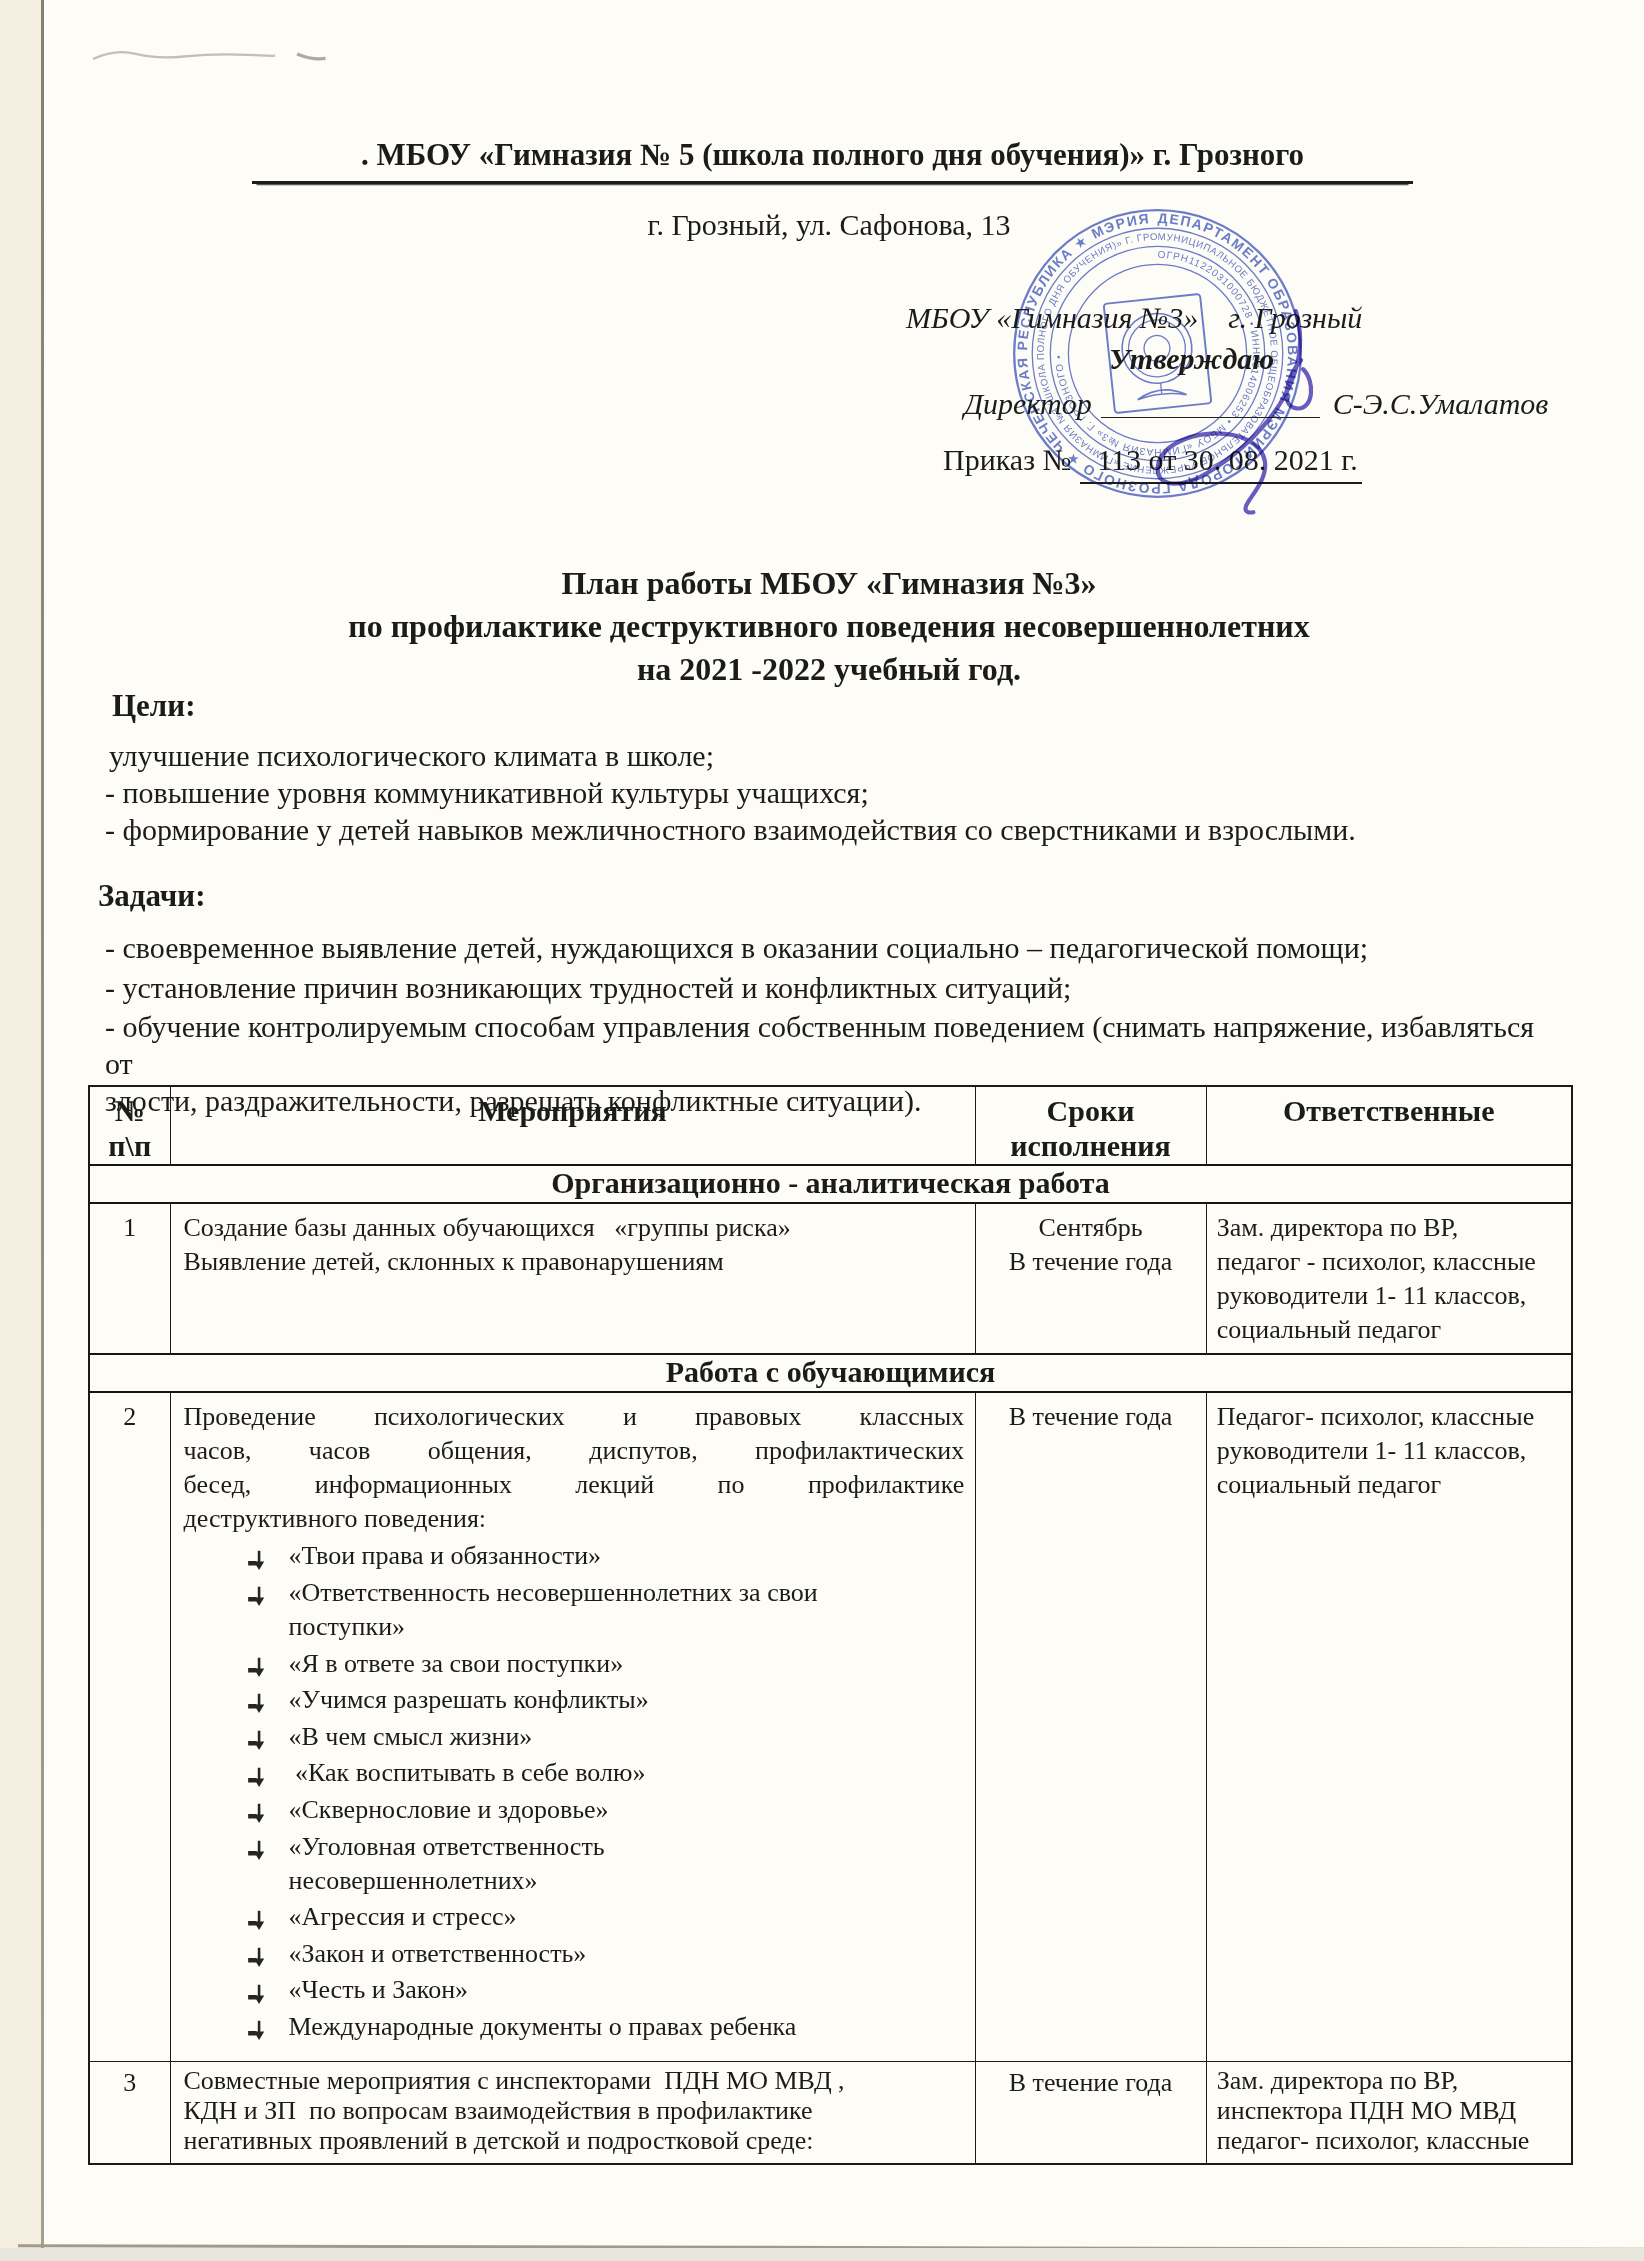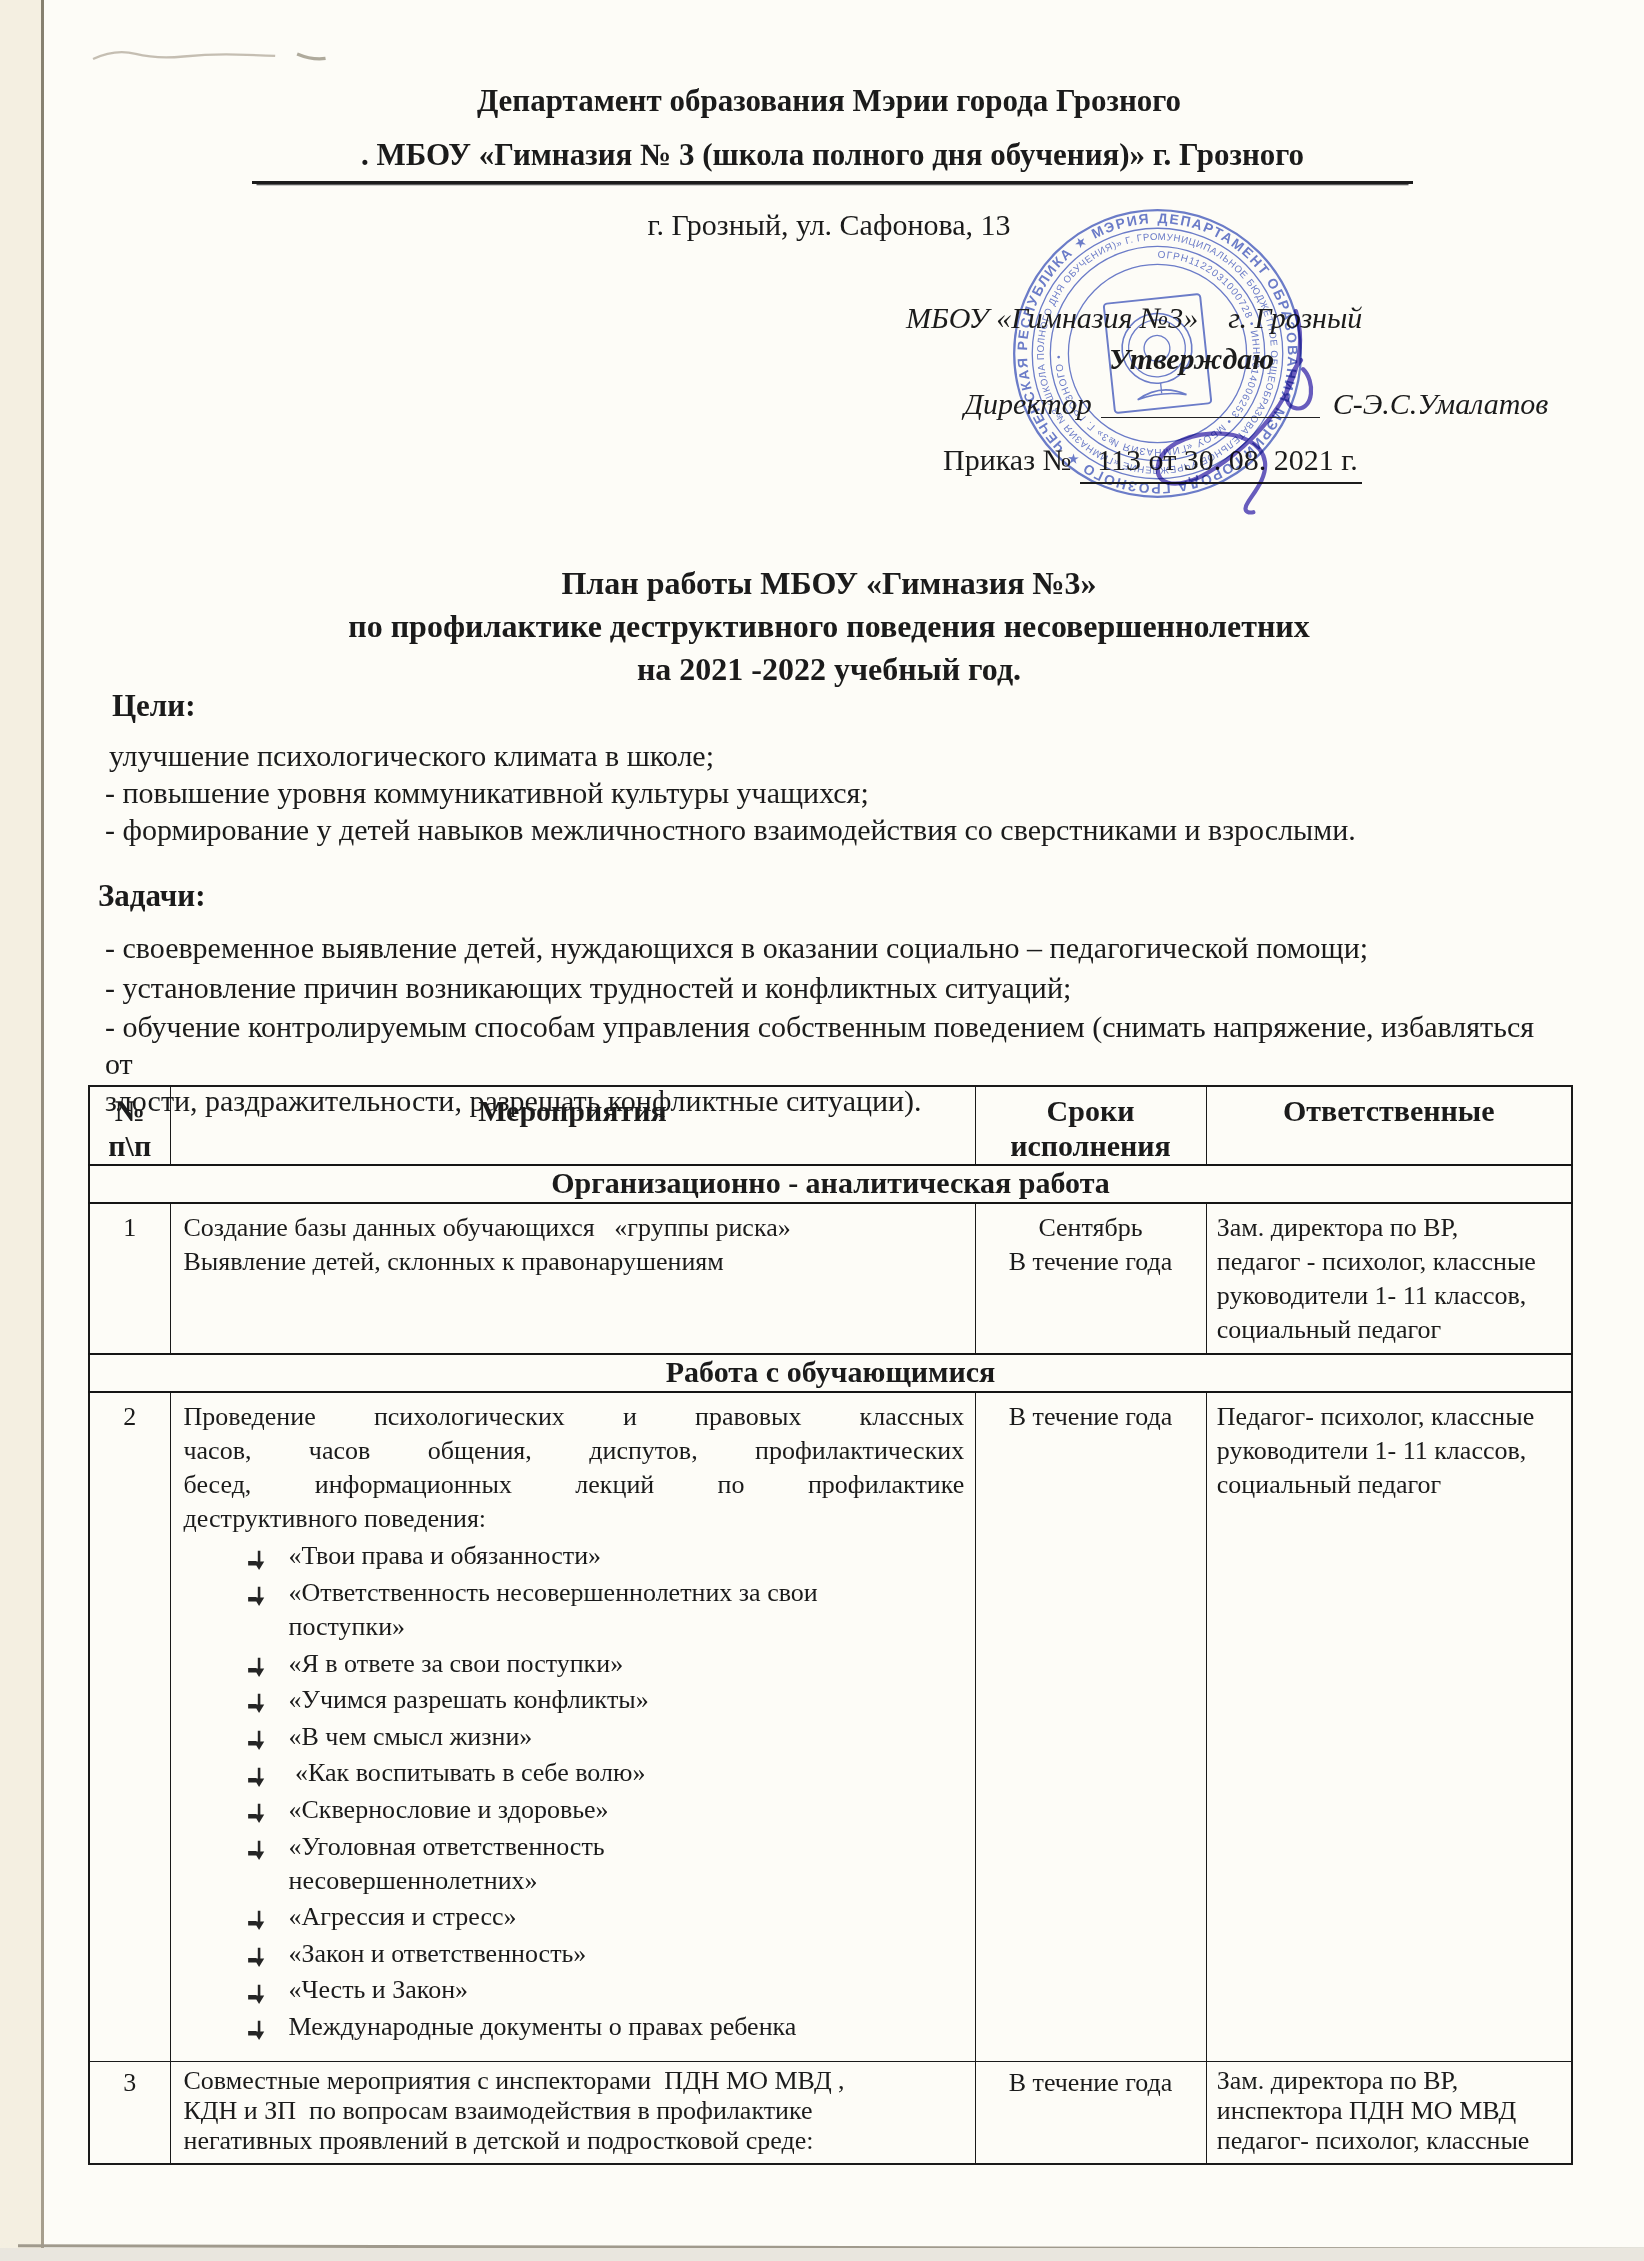"Департамент образования Мэрии города Грозного" div.h-line1 { html: <div>Департамент образования Мэрии города Грозного</div> -> none }
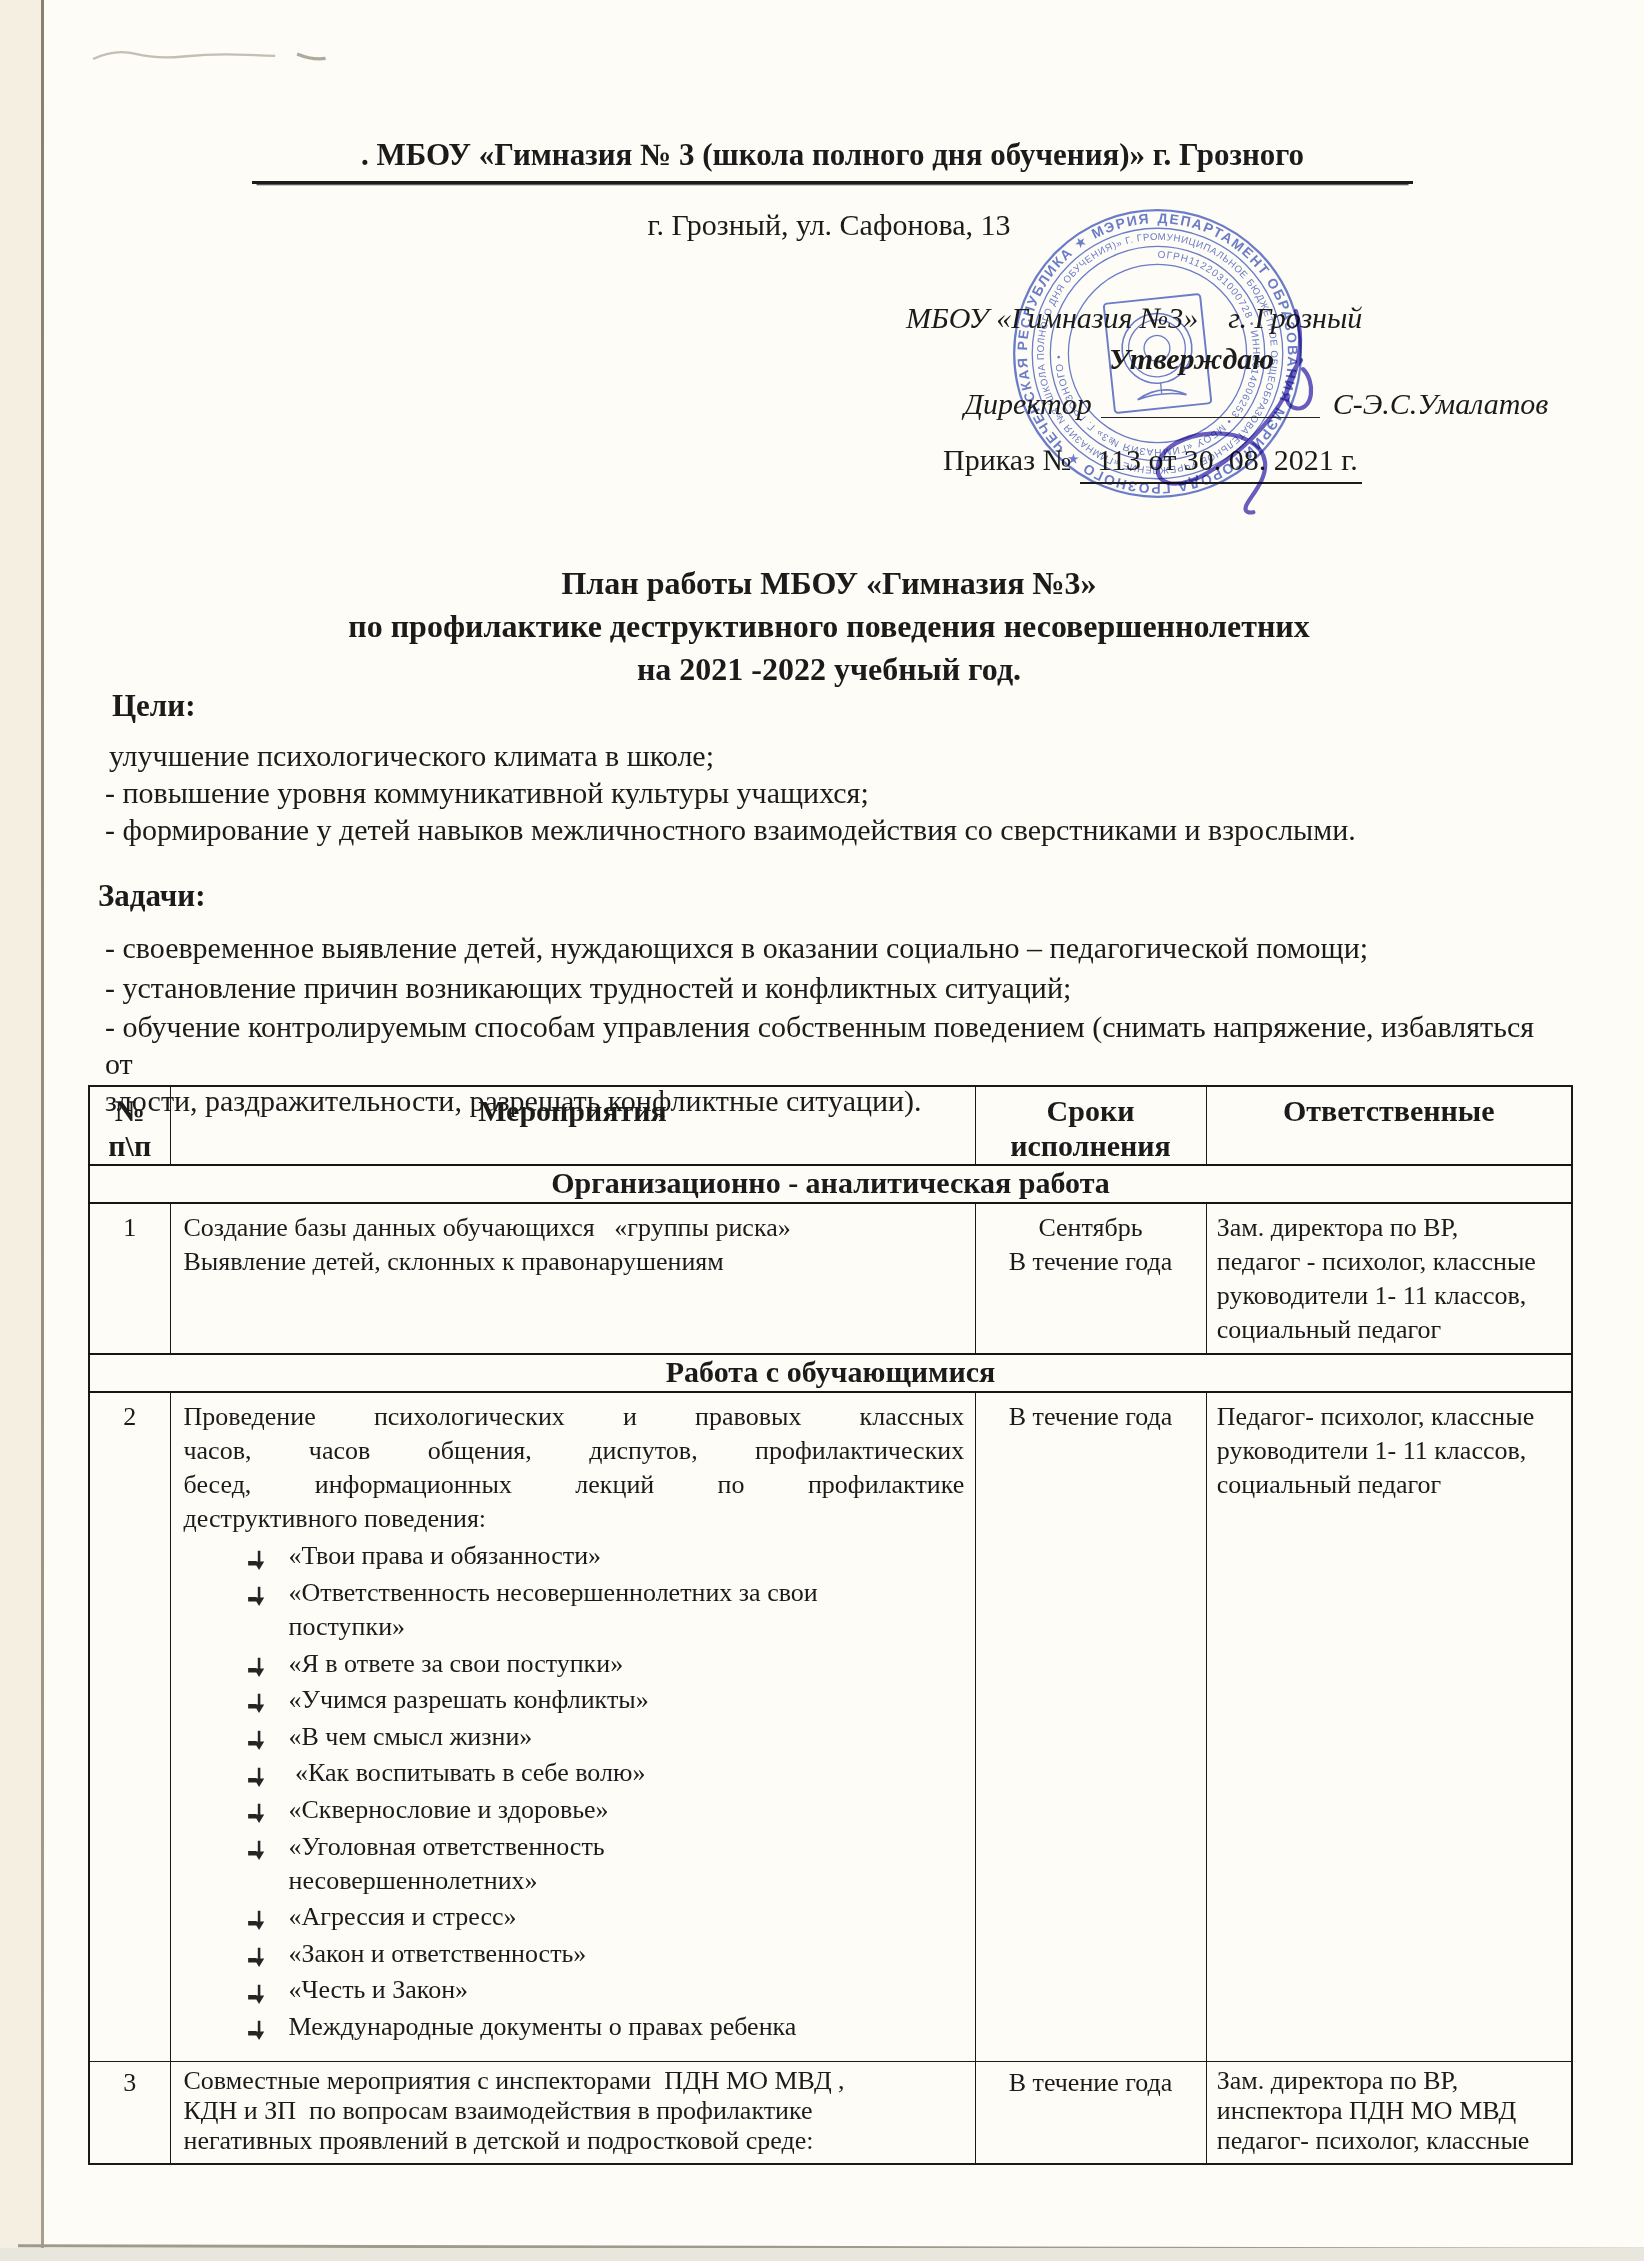". МБОУ «Гимназия № 3" div.h-line2 { text: 3 -> 5 }
